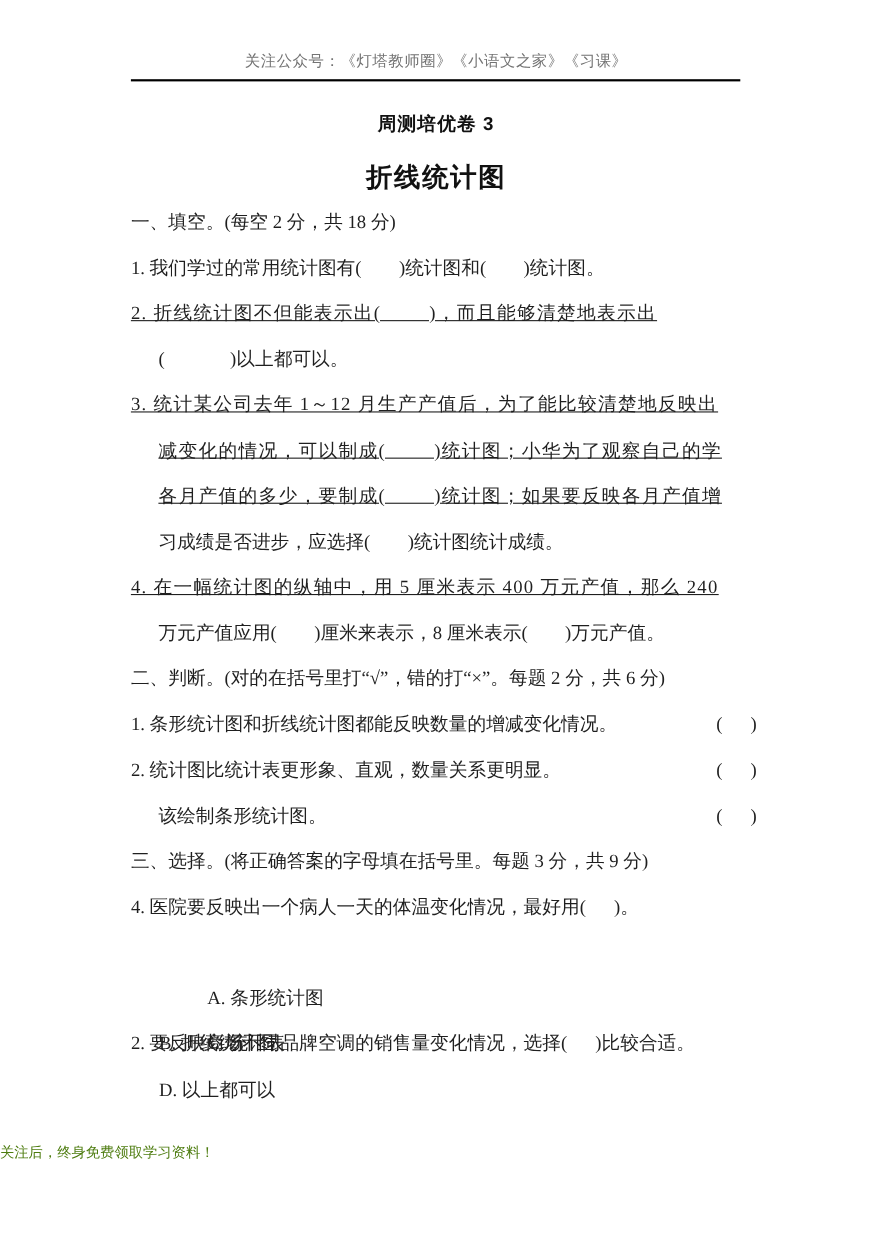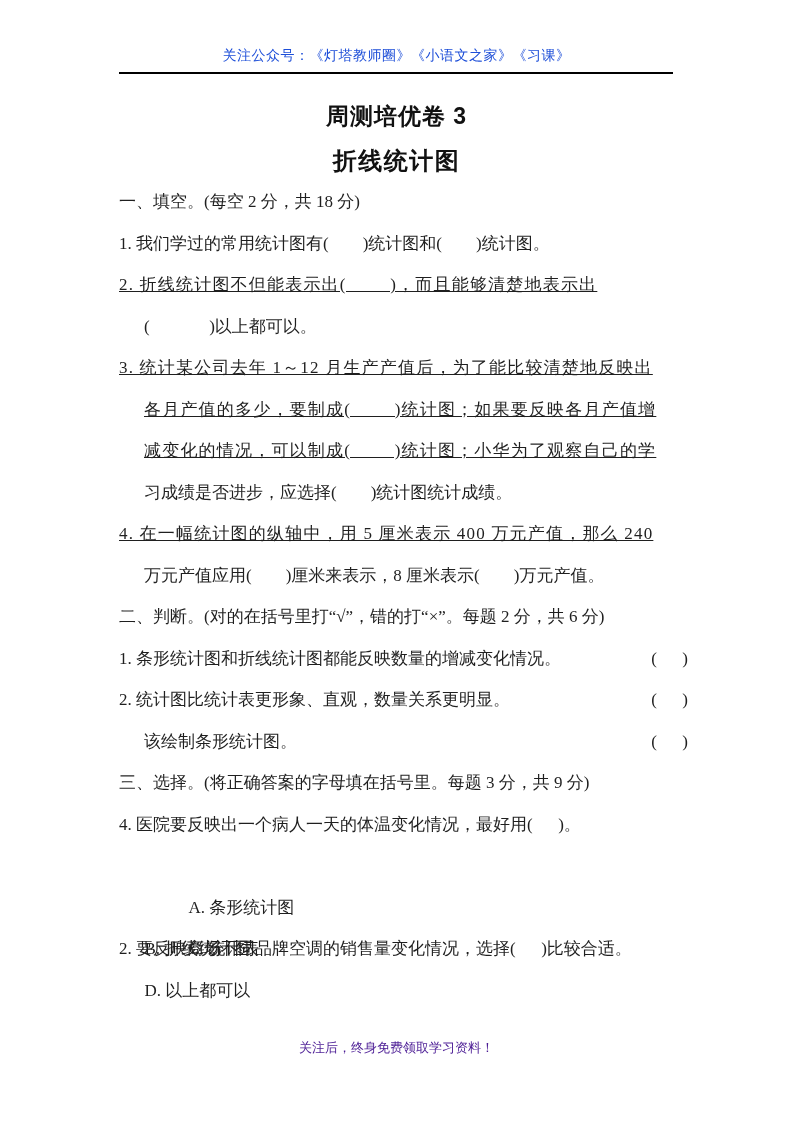"关注公众号：《灯塔教师圈》《小语文之家》《习课》" .header-text { color: #1d4ed8 -> #737373 }
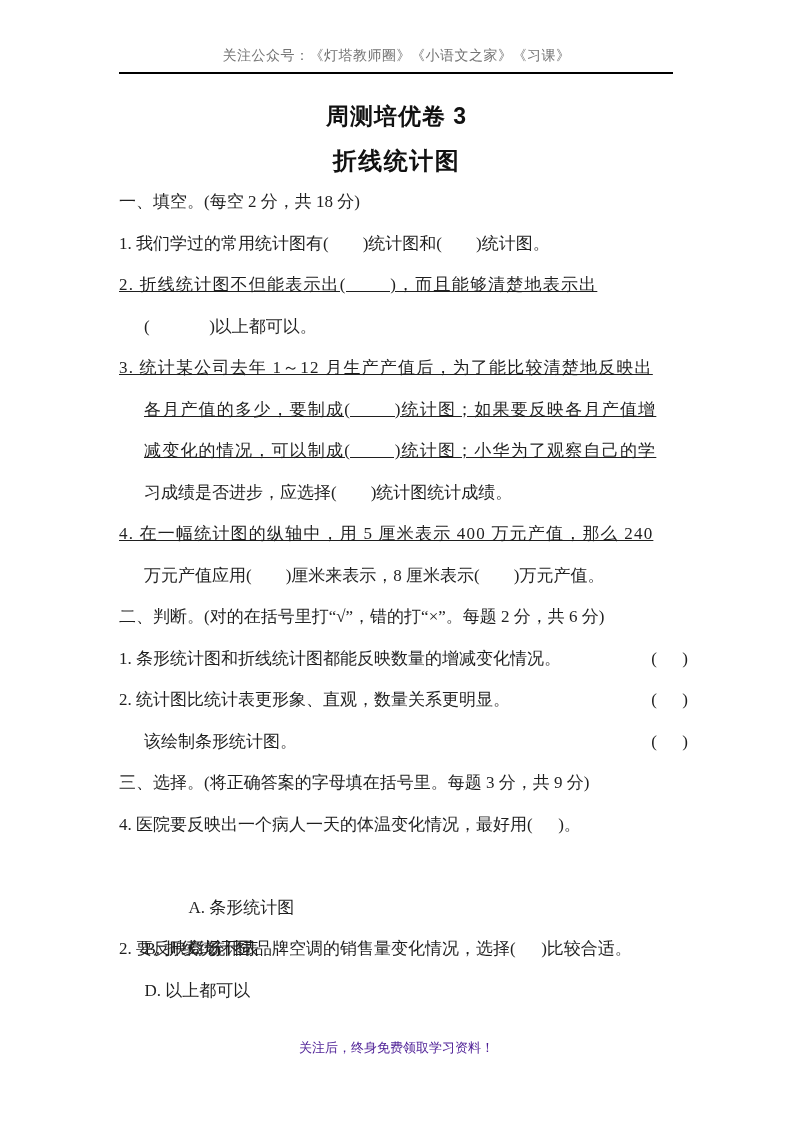"周测培优卷 3" .doc-title { font-size: 23px -> 17px }
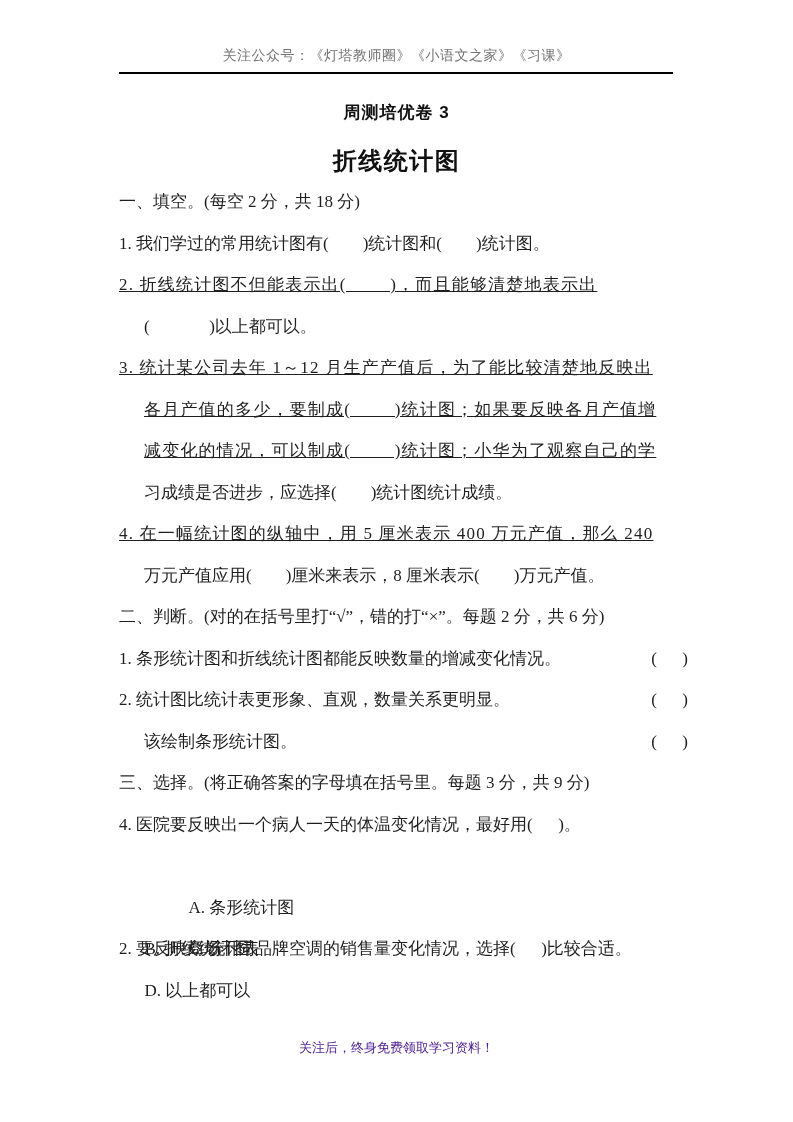"各月产值的多少，要制成( )统计图；如果要反映各月产值增" div.line { order: before "减变化的情况，可以制成( )统计图；小华为了观察自己的学" -> after "减变化的情况，可以制成( )统计图；小华为了观察自己的学" }
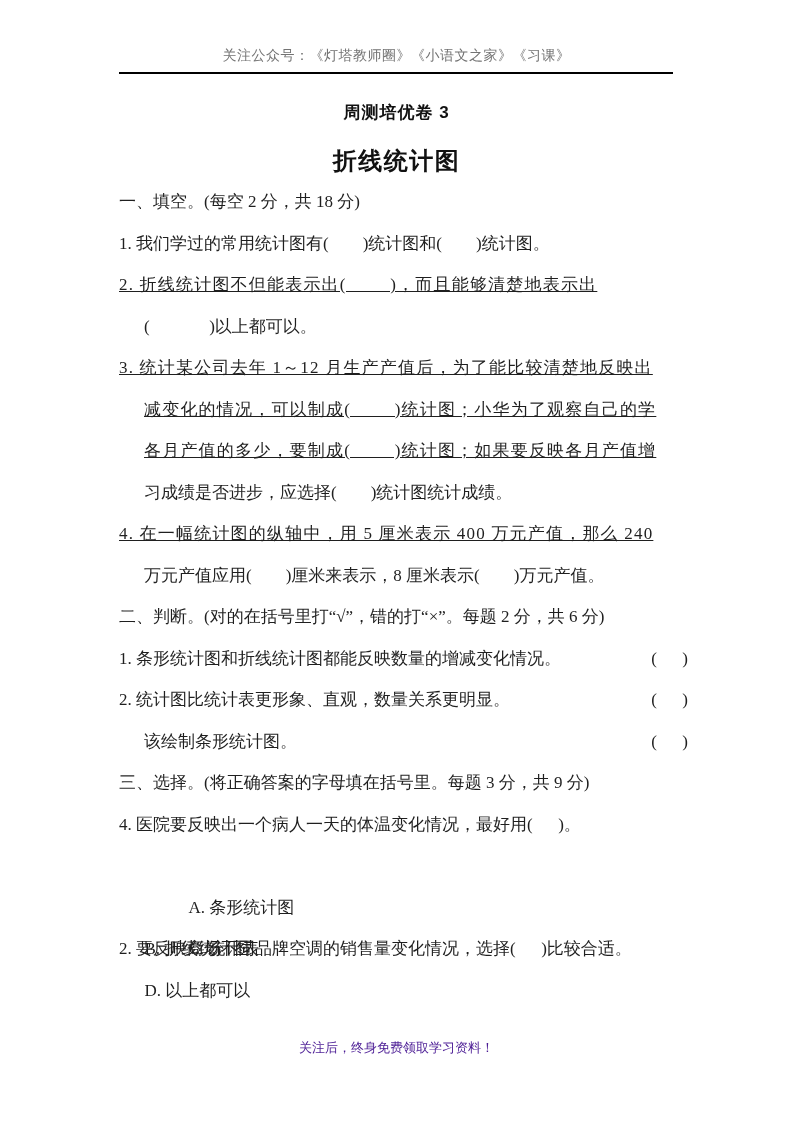"关注后，终身免费领取学习资料！" .footer-text { color: #4c1d95 -> #4d7c0f; text-align: center -> left }
